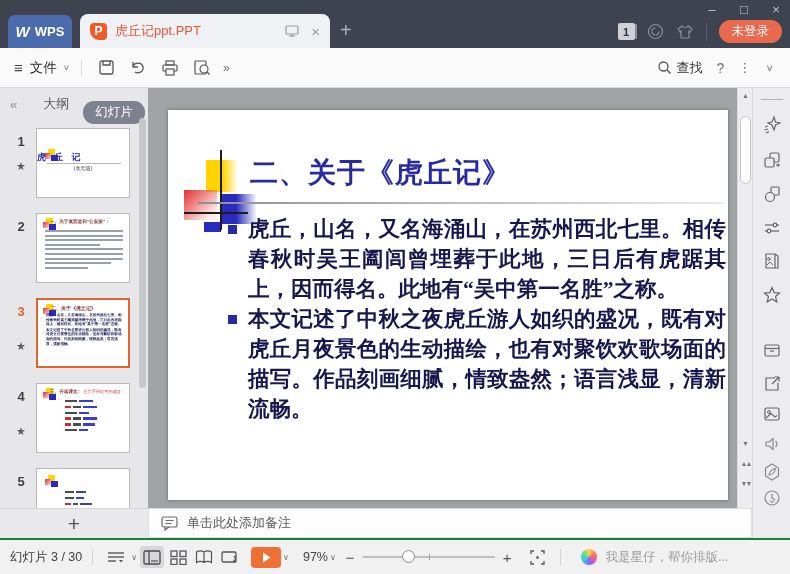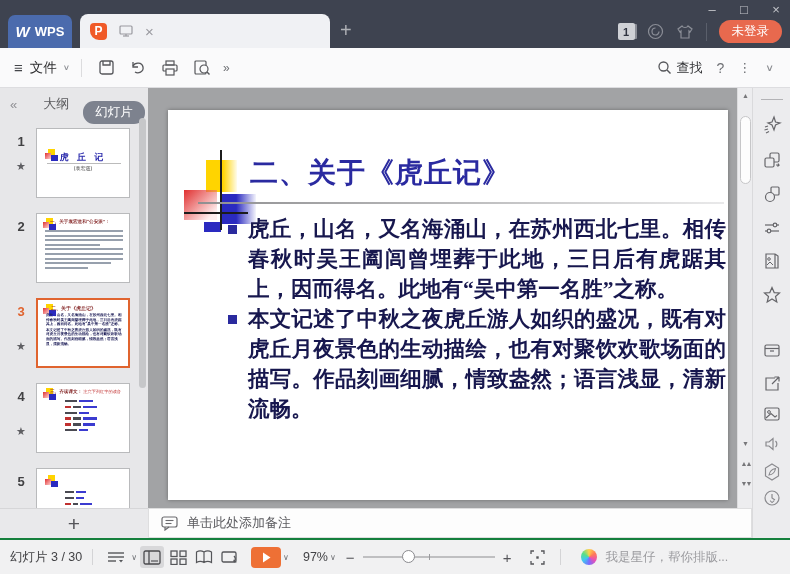"虎丘记ppt.PPT" span.doc-tab-title { html: none -> <span>虎丘记ppt.PPT</span> }
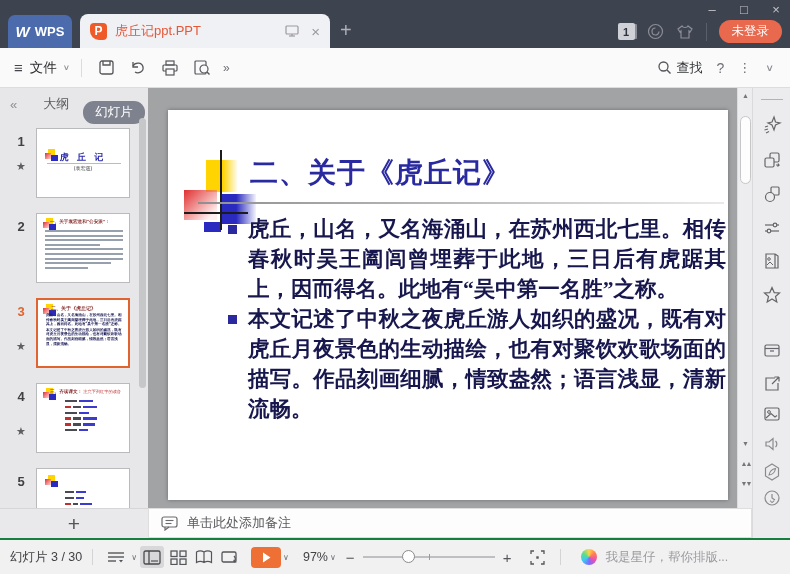"虎 丘 记" .t1-title { text-align: center -> none }
